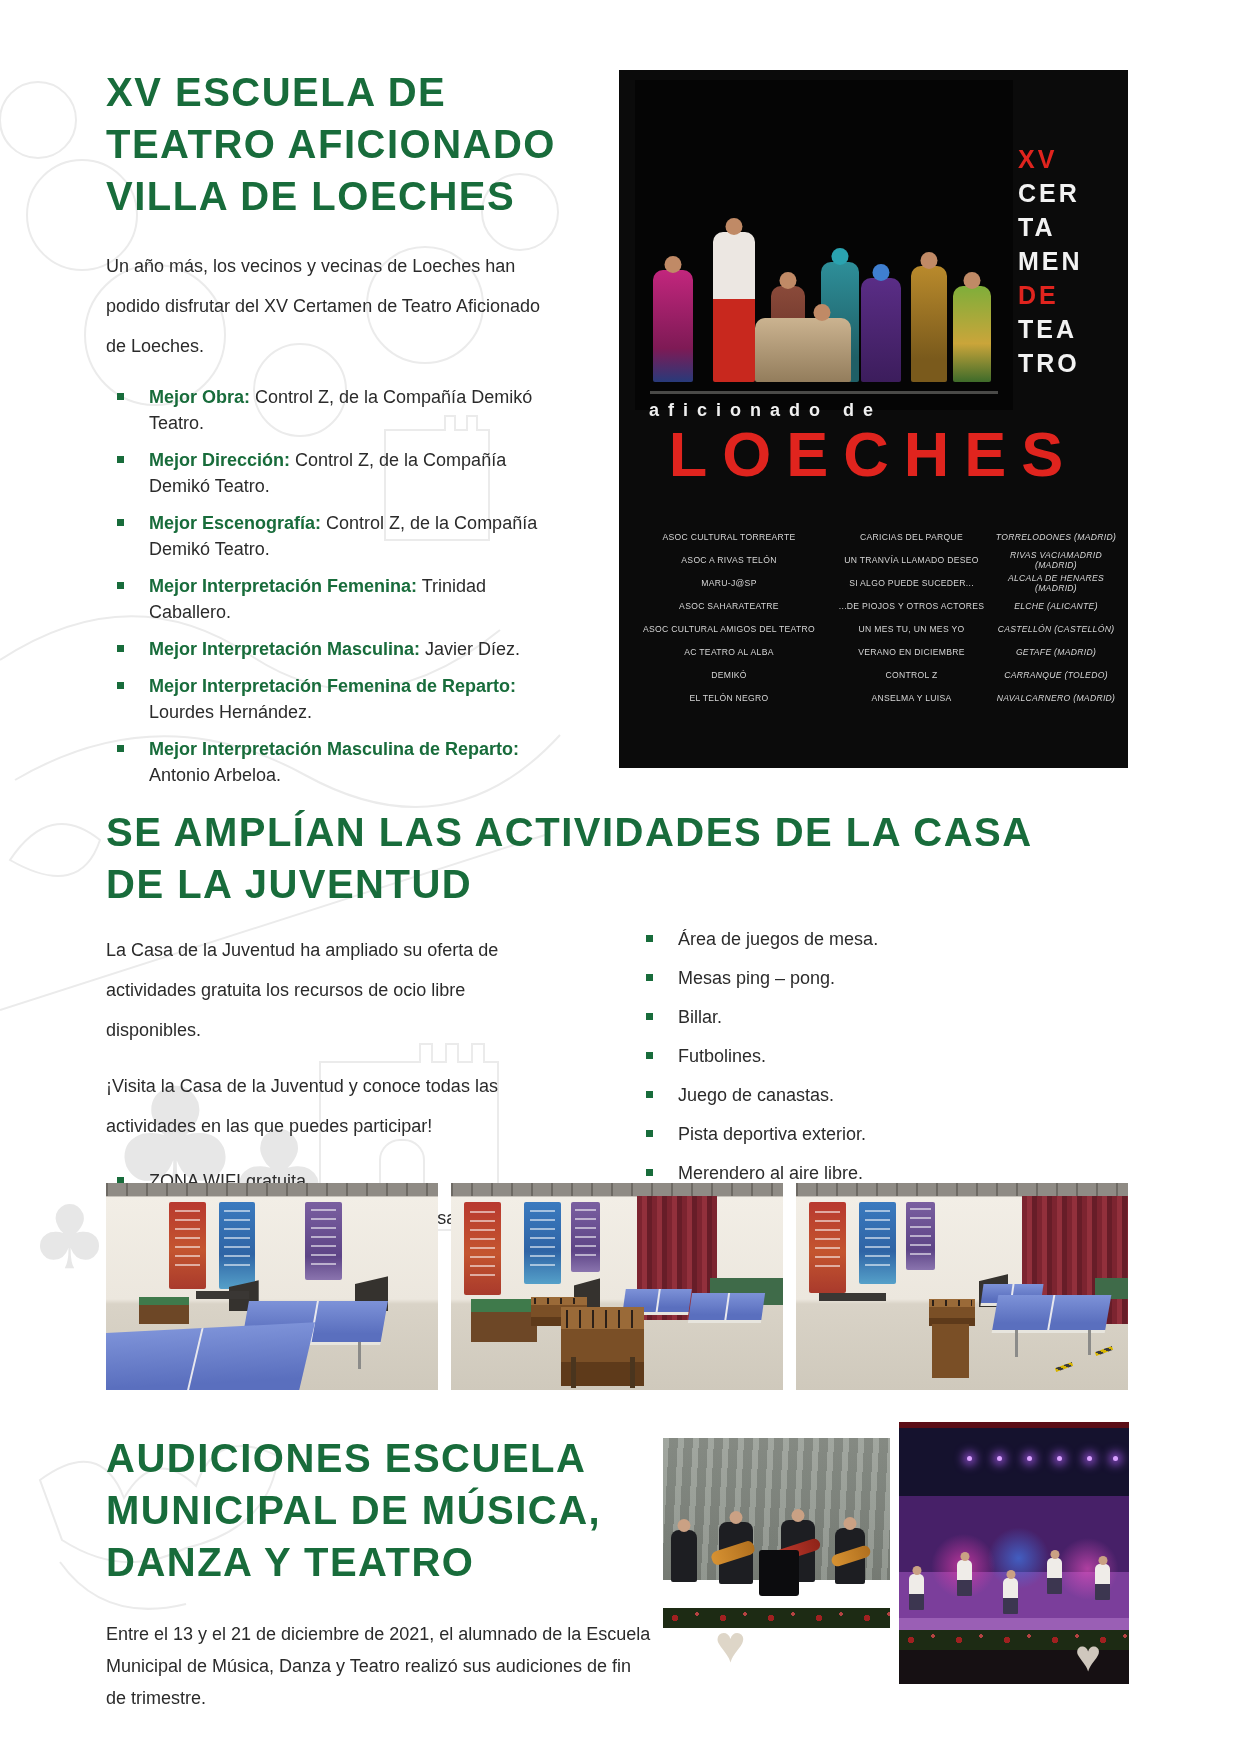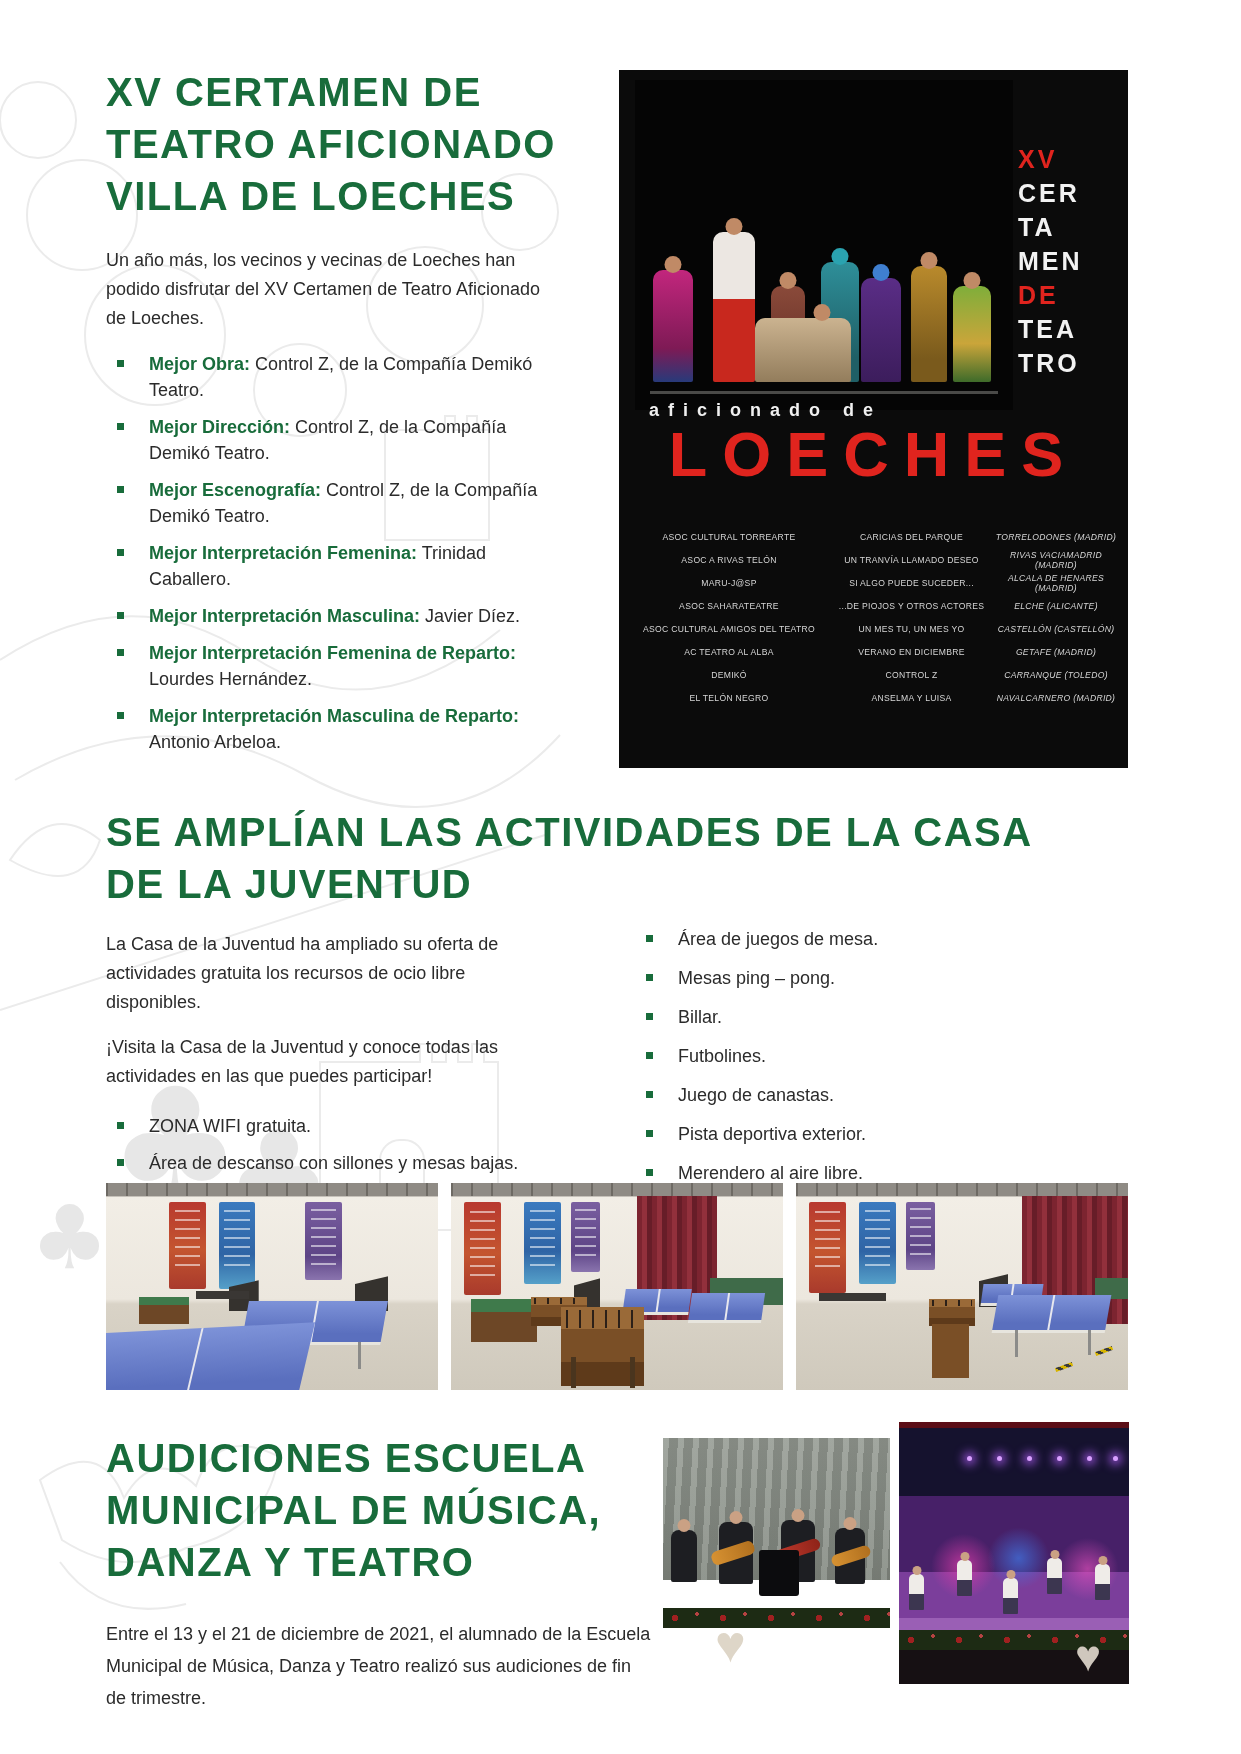"XV CERTAMEN DE" div { text: CERTAMEN -> ESCUELA }
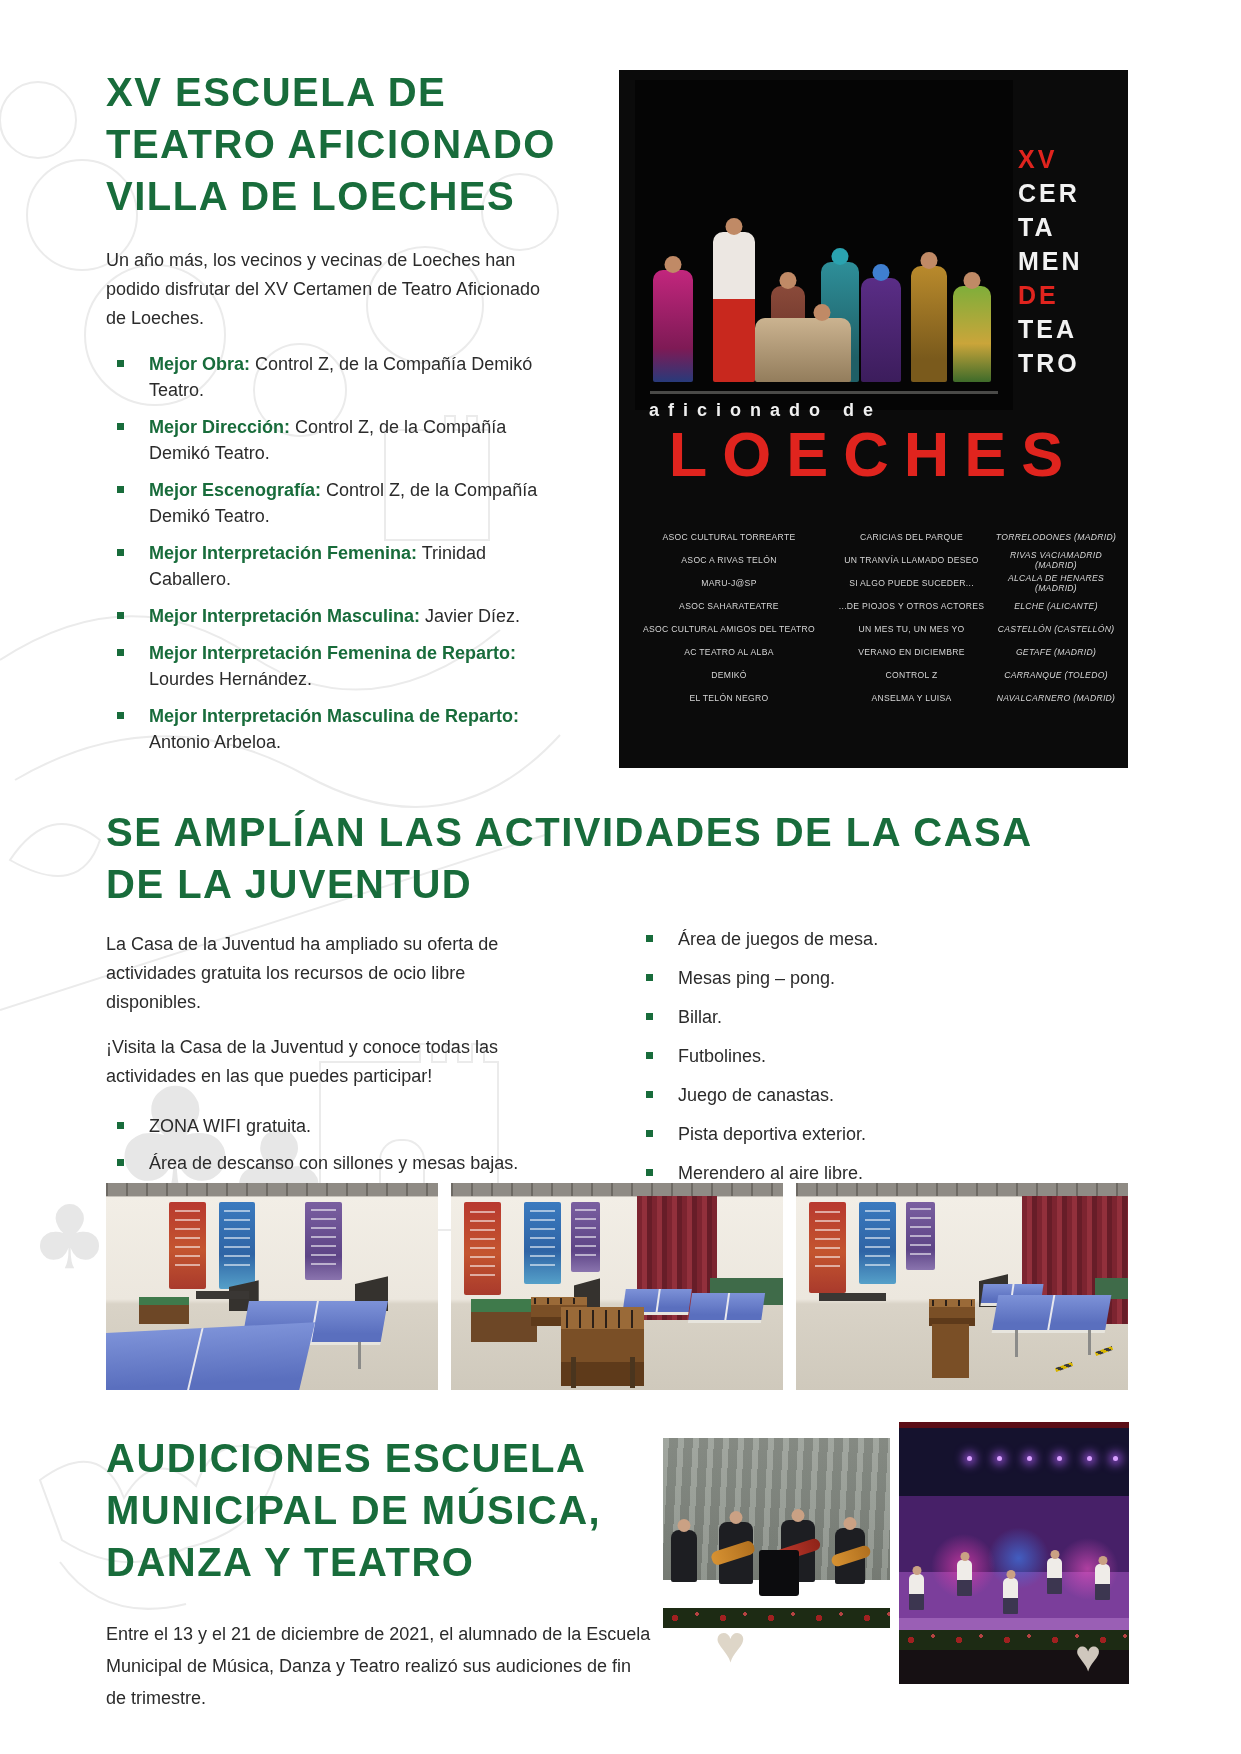"Un año más, los vecinos" .para { line-height: 29px -> 40px }
